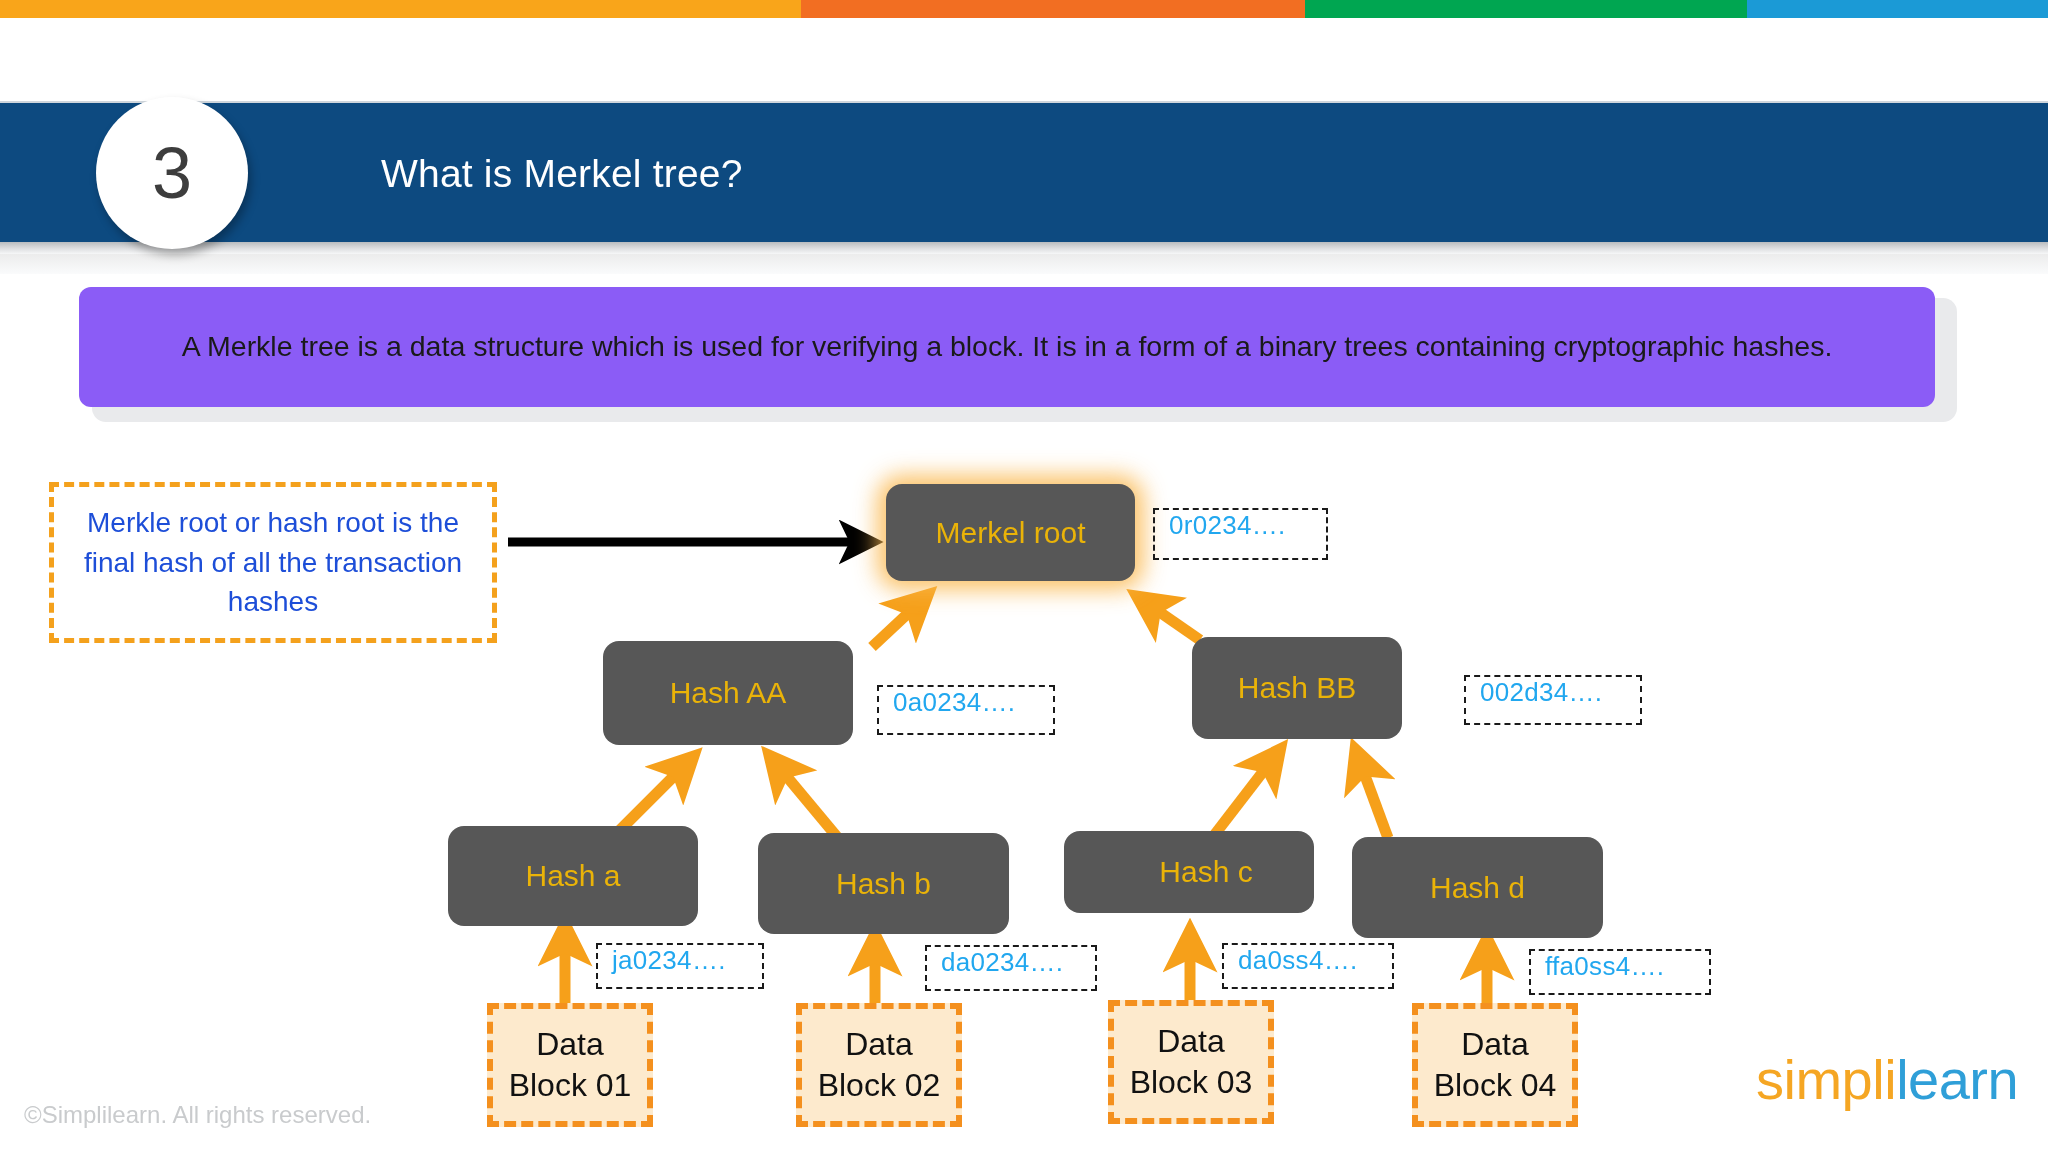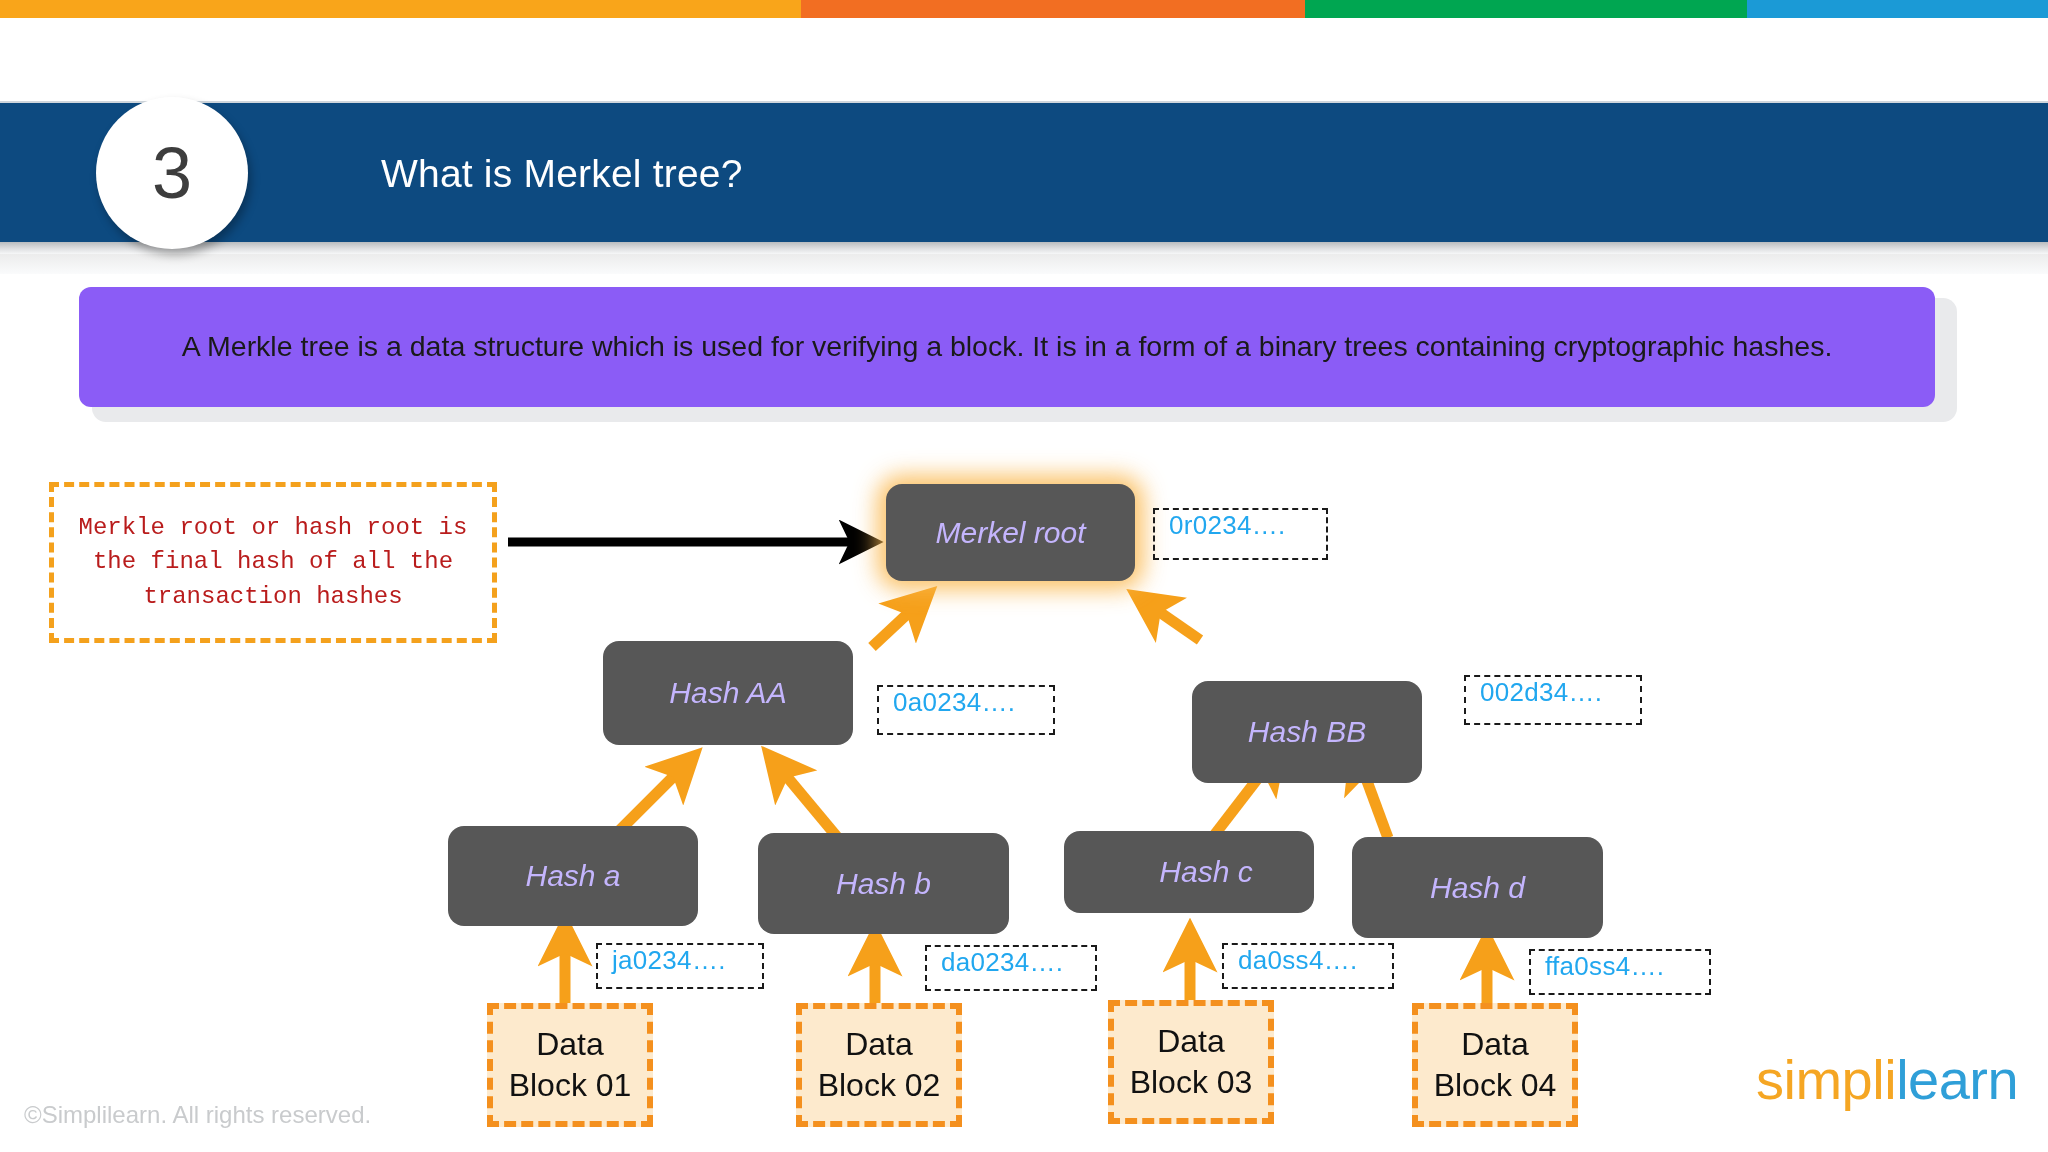"Merkle root or hash root" .info-text { color: #b91c1c -> #1d4ed8; font-family: Liberation Mono, monospace -> none; font-size: 24px -> 28px }
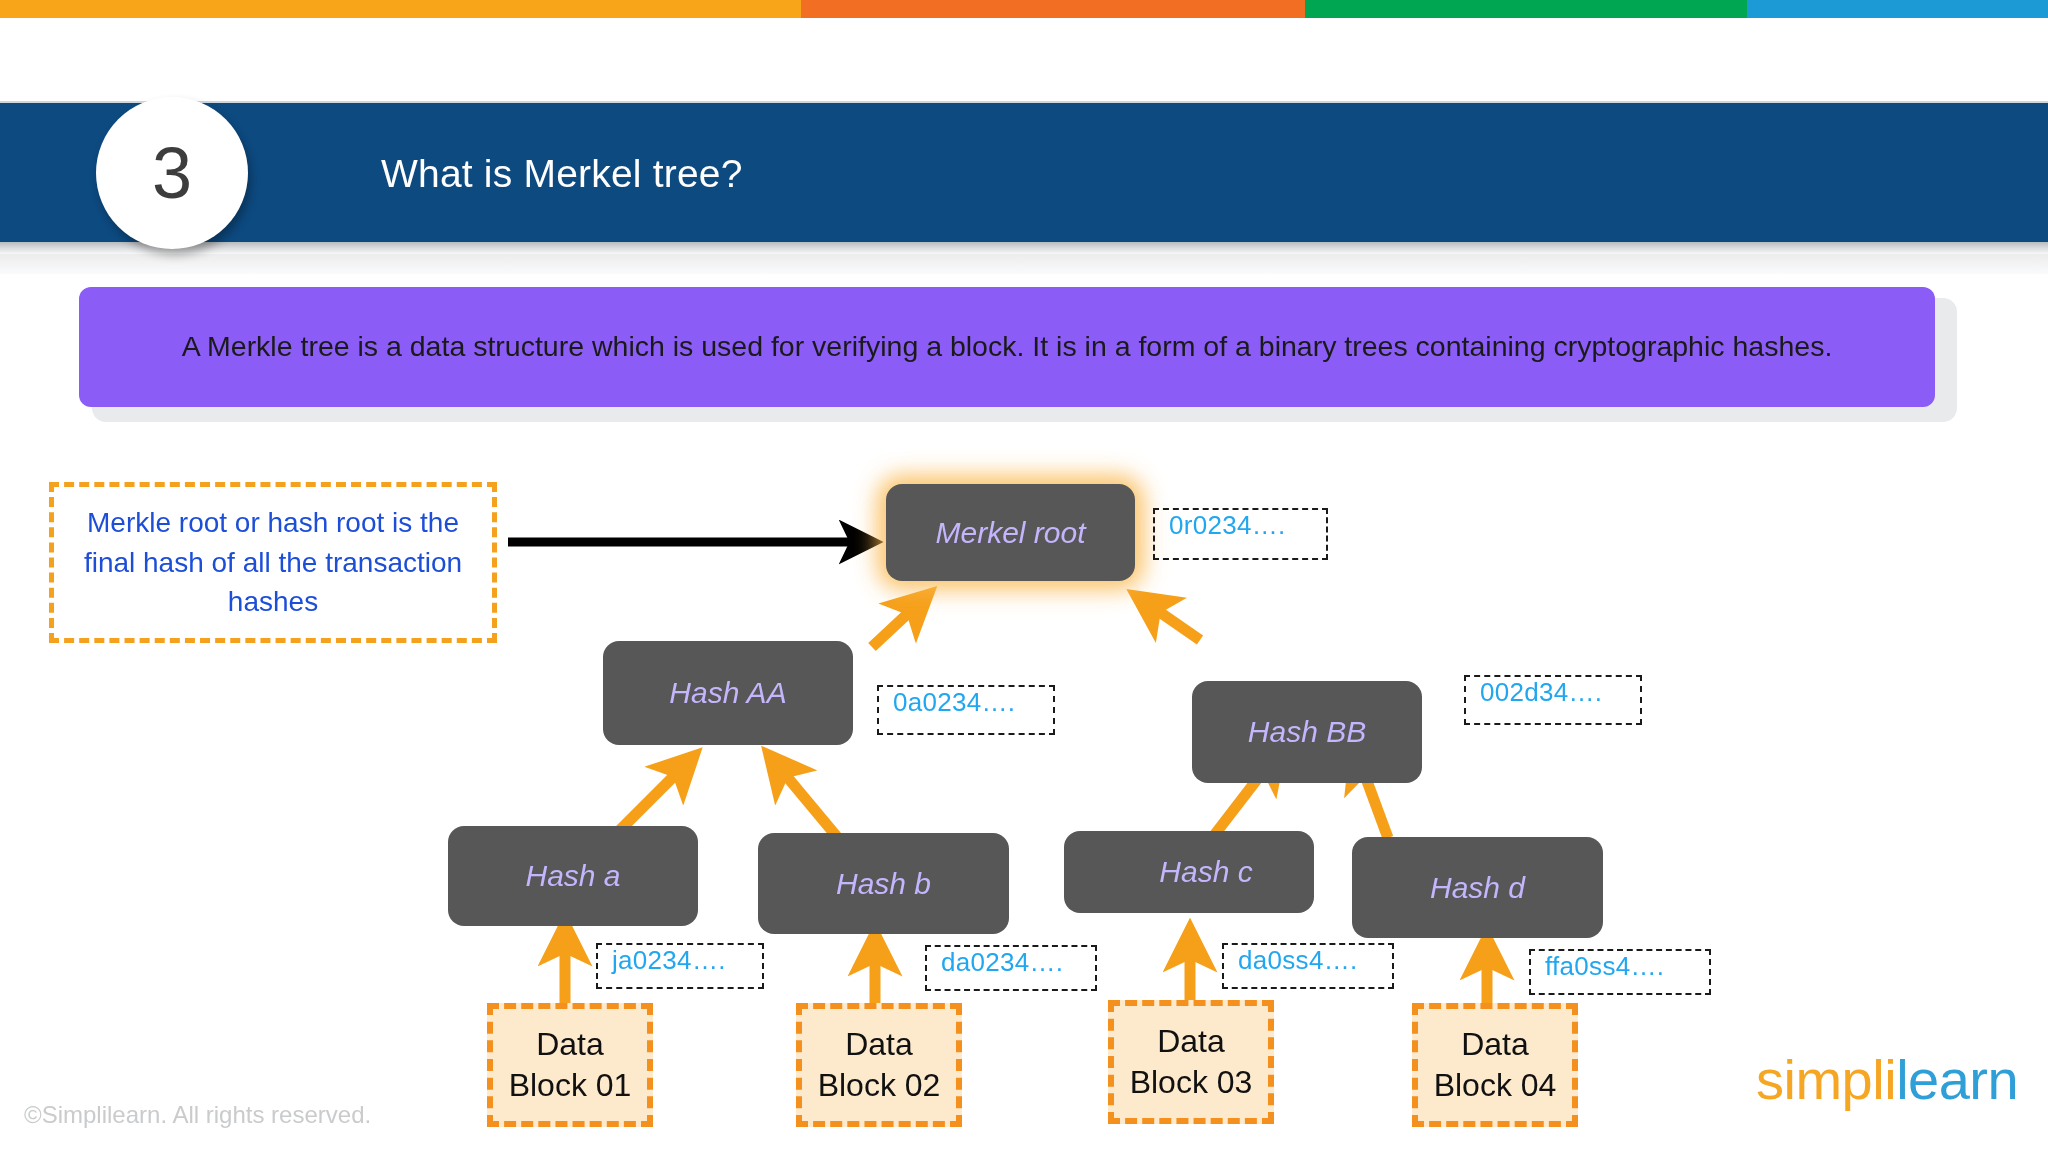"Merkel root" .node { color: #c4b5fd -> #eab308; font-style: italic -> none }
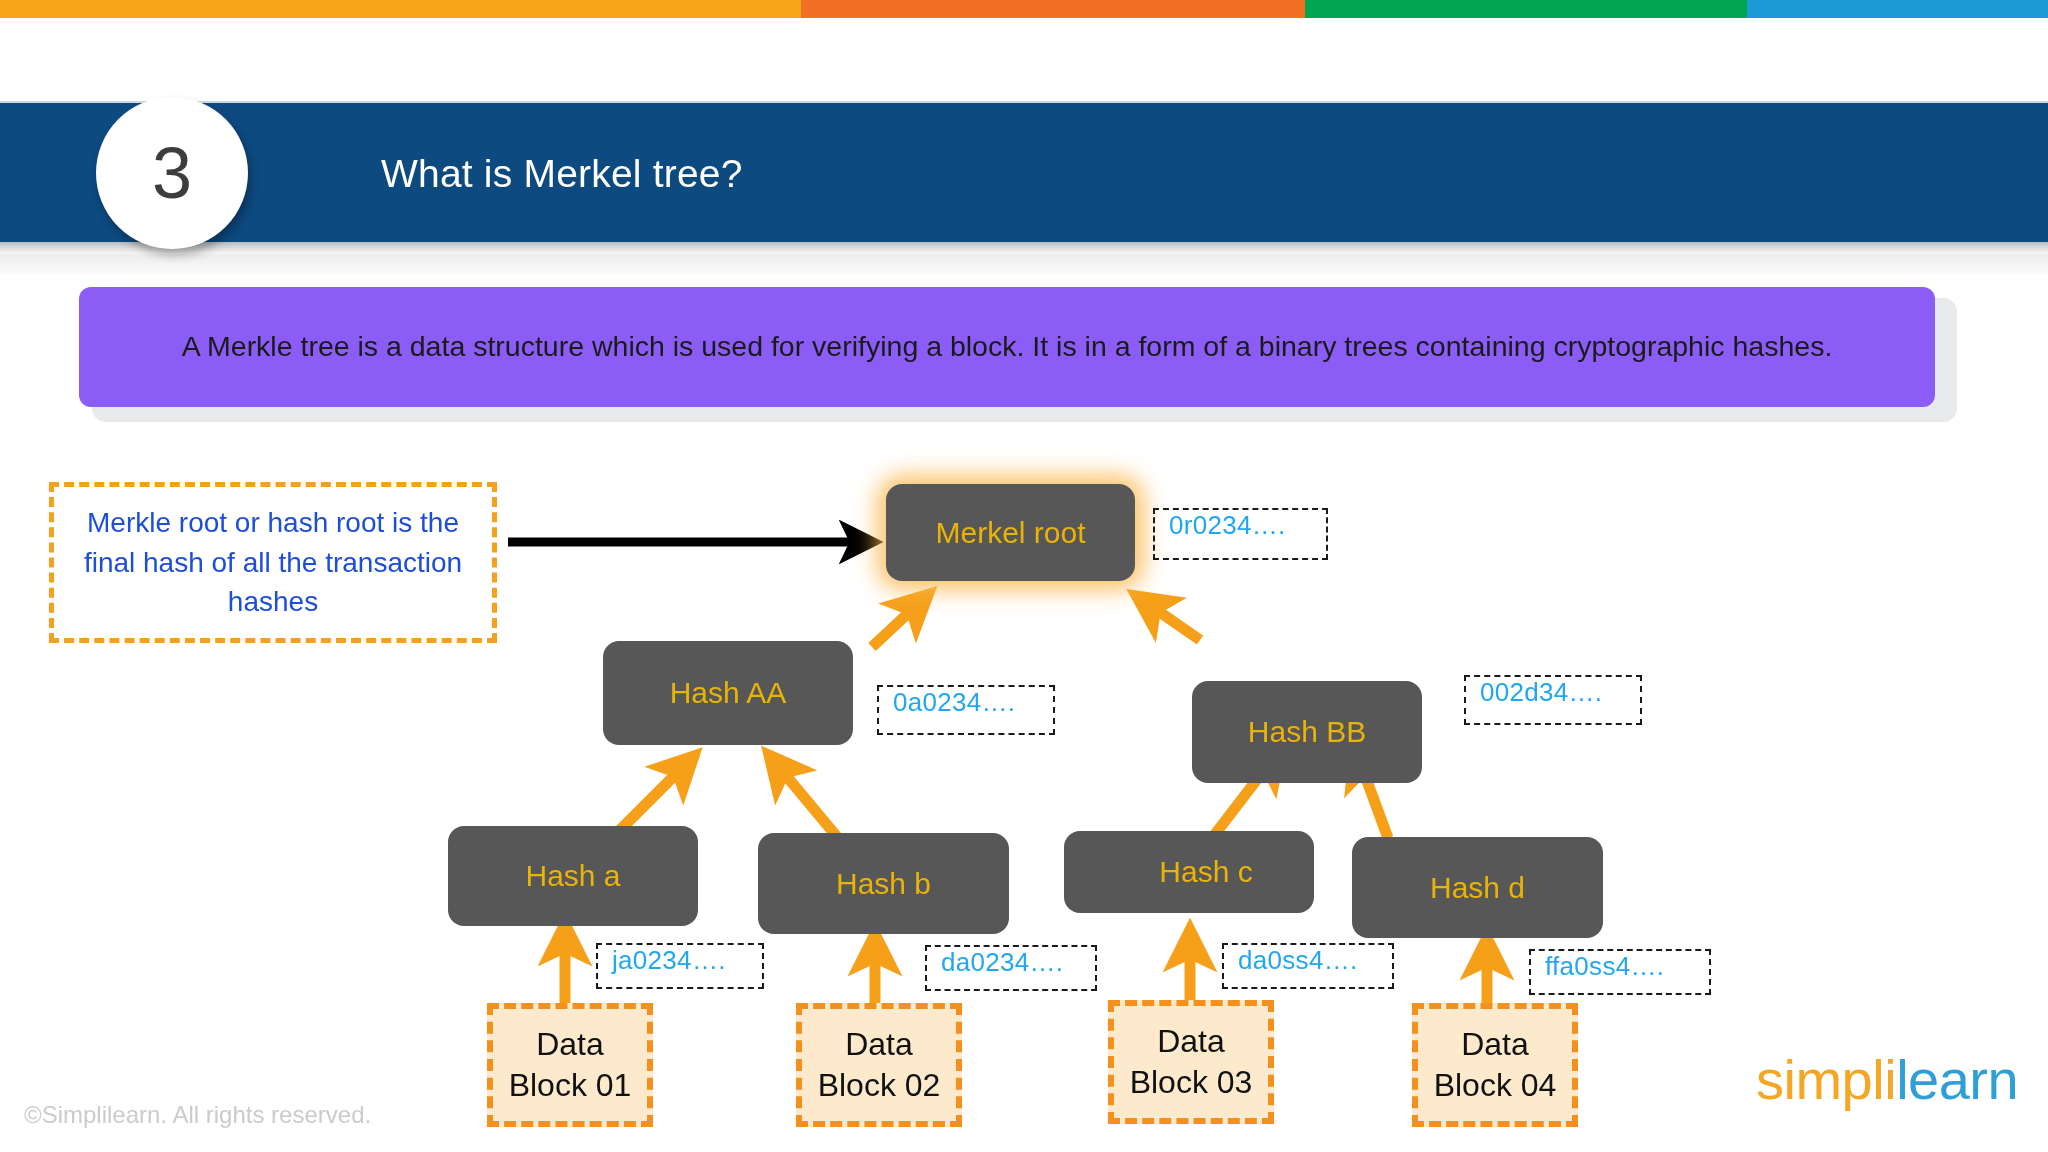"Hash BB" div.node { margin-top: 44px -> none; width: 230px -> 210px }
